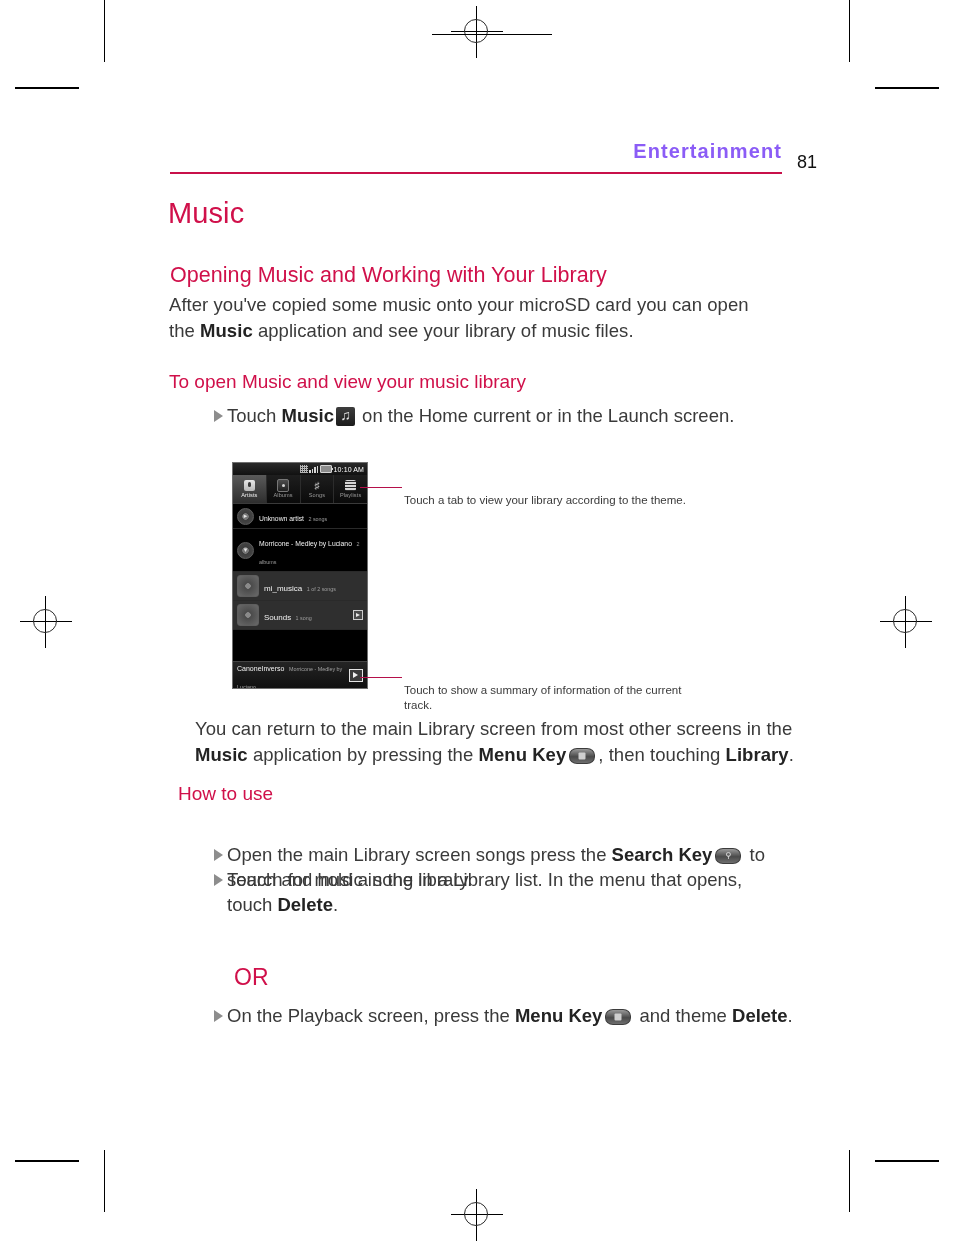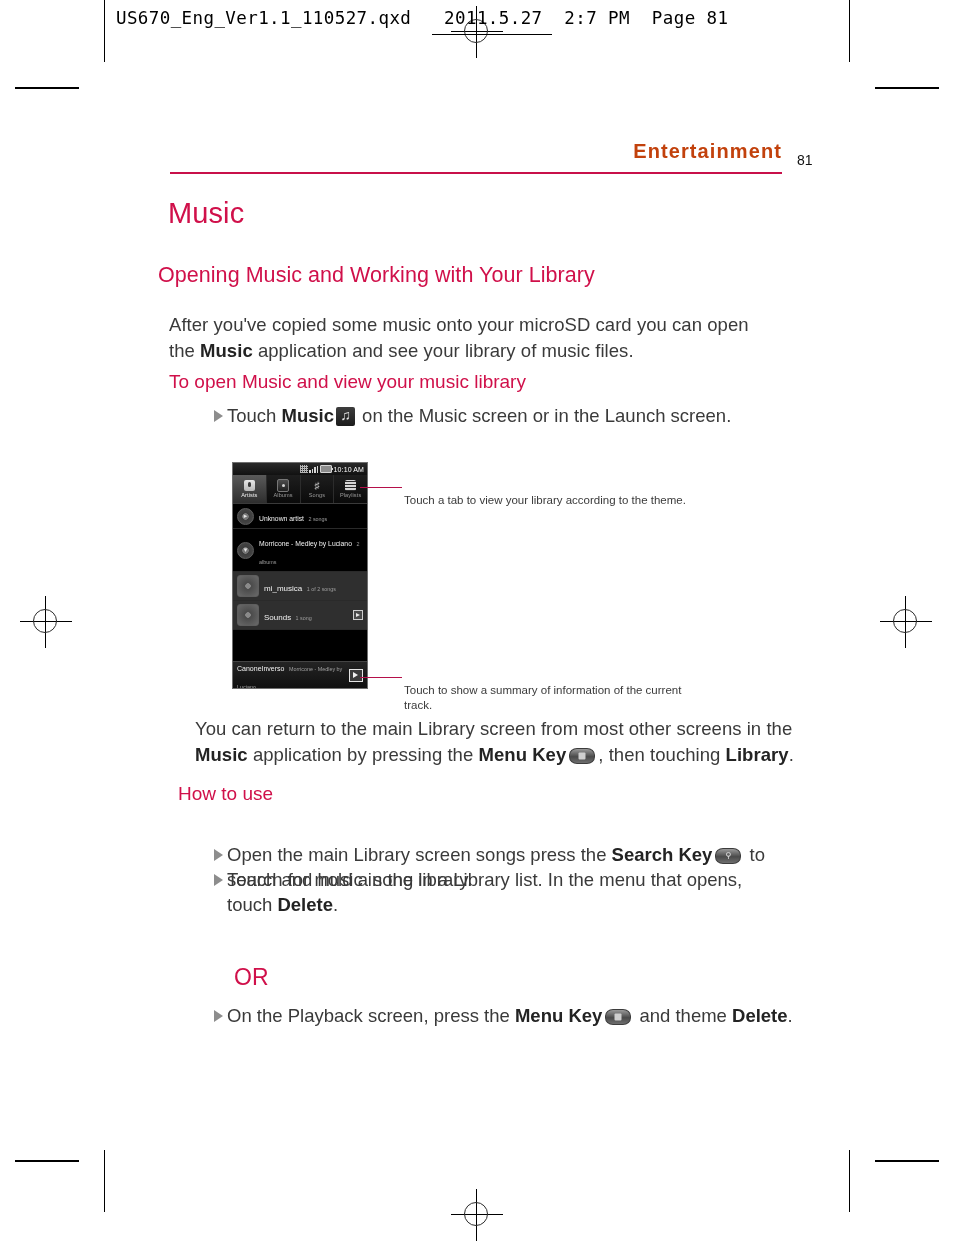"US670_Eng_Ver1.1_110527.qxd 2011.5.27" div.qxd-text { html: <div>US670_Eng_Ver1.1_110527.qxd 2011.5.27 2:7 PM Page 81</div> -> none }
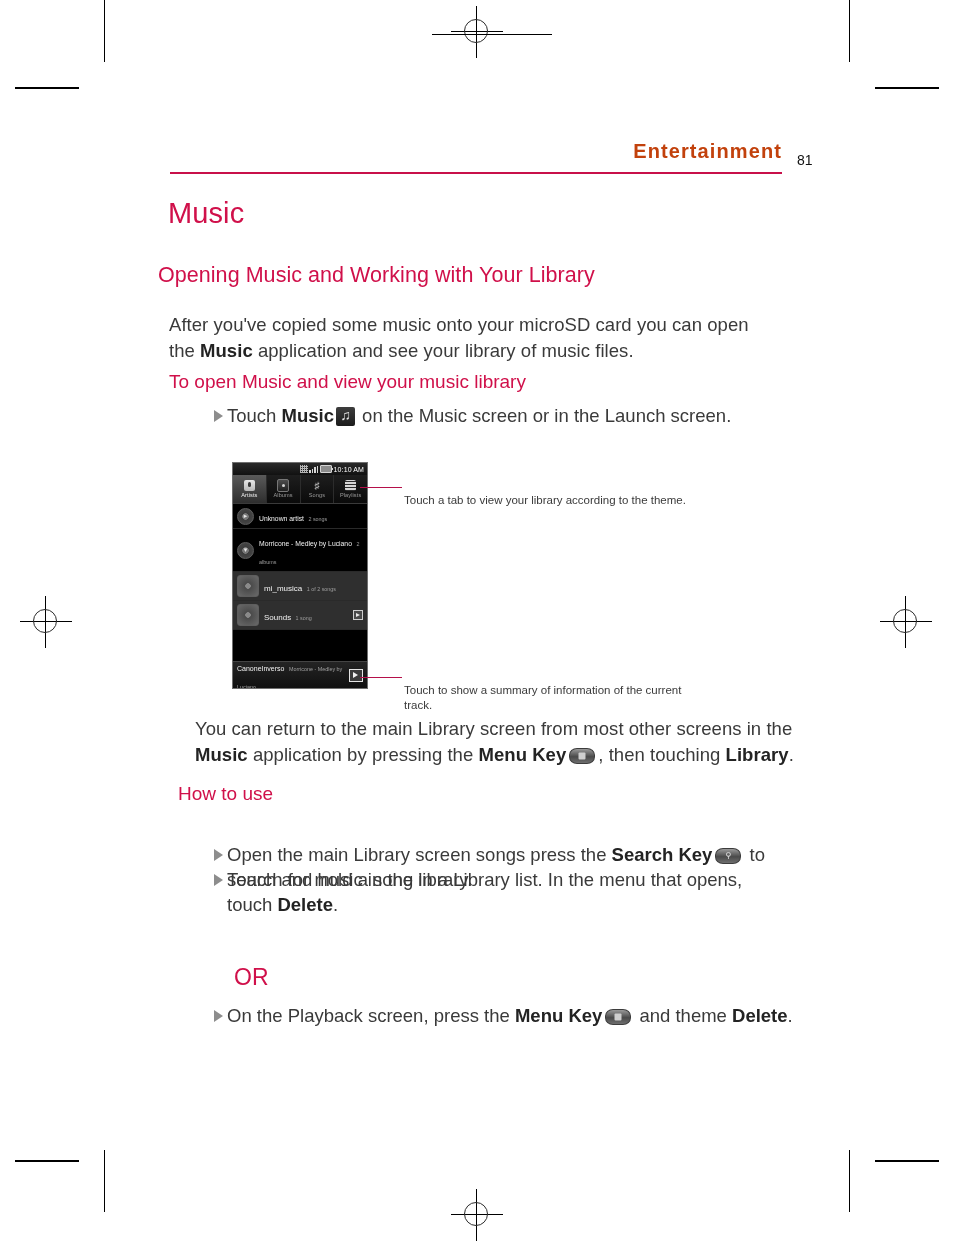"Entertainment" .page-head .sect { color: #c2410c -> #8b5cf6 }
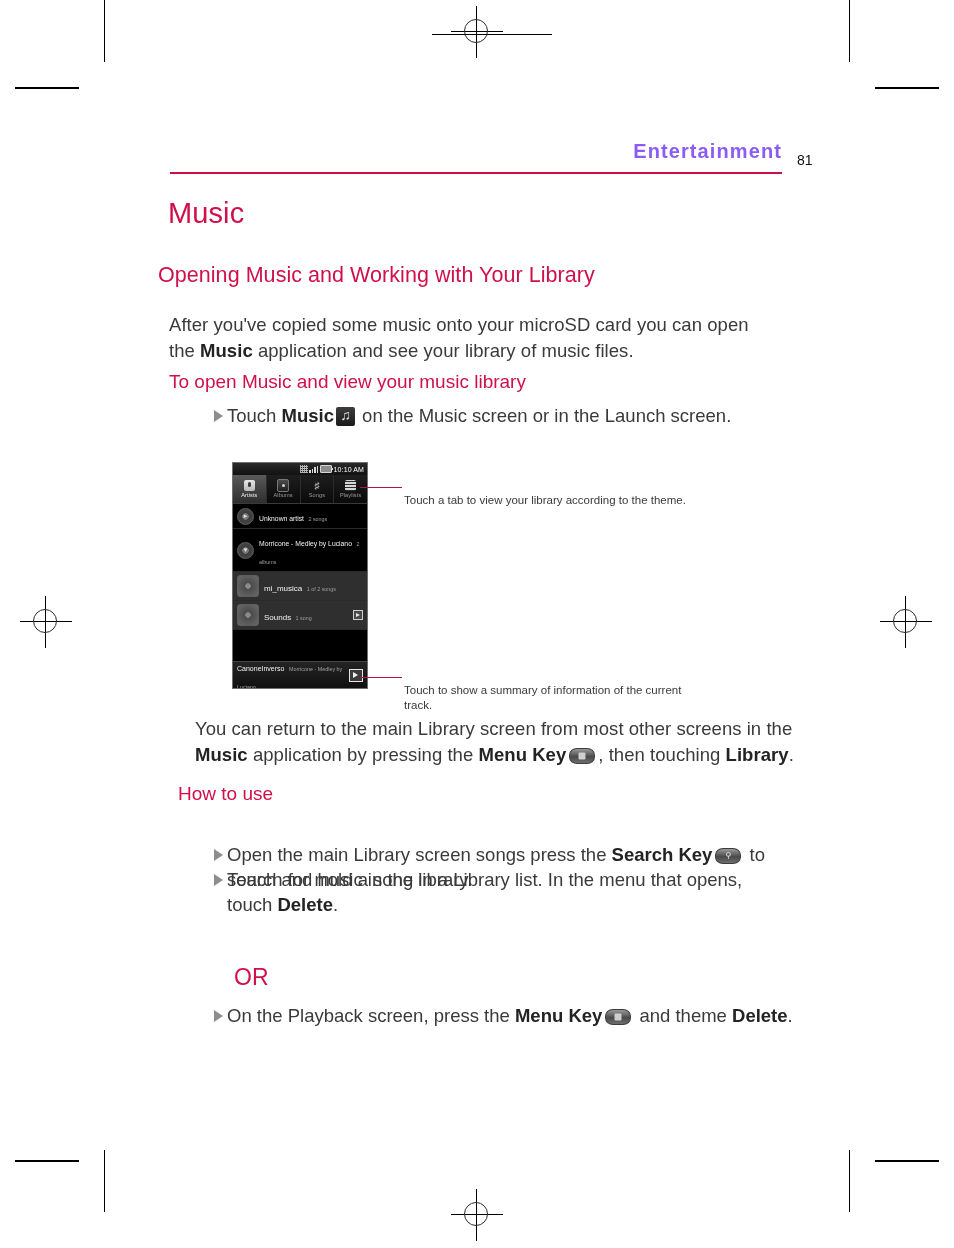"81" .page-num { font-size: 14px -> 18px }
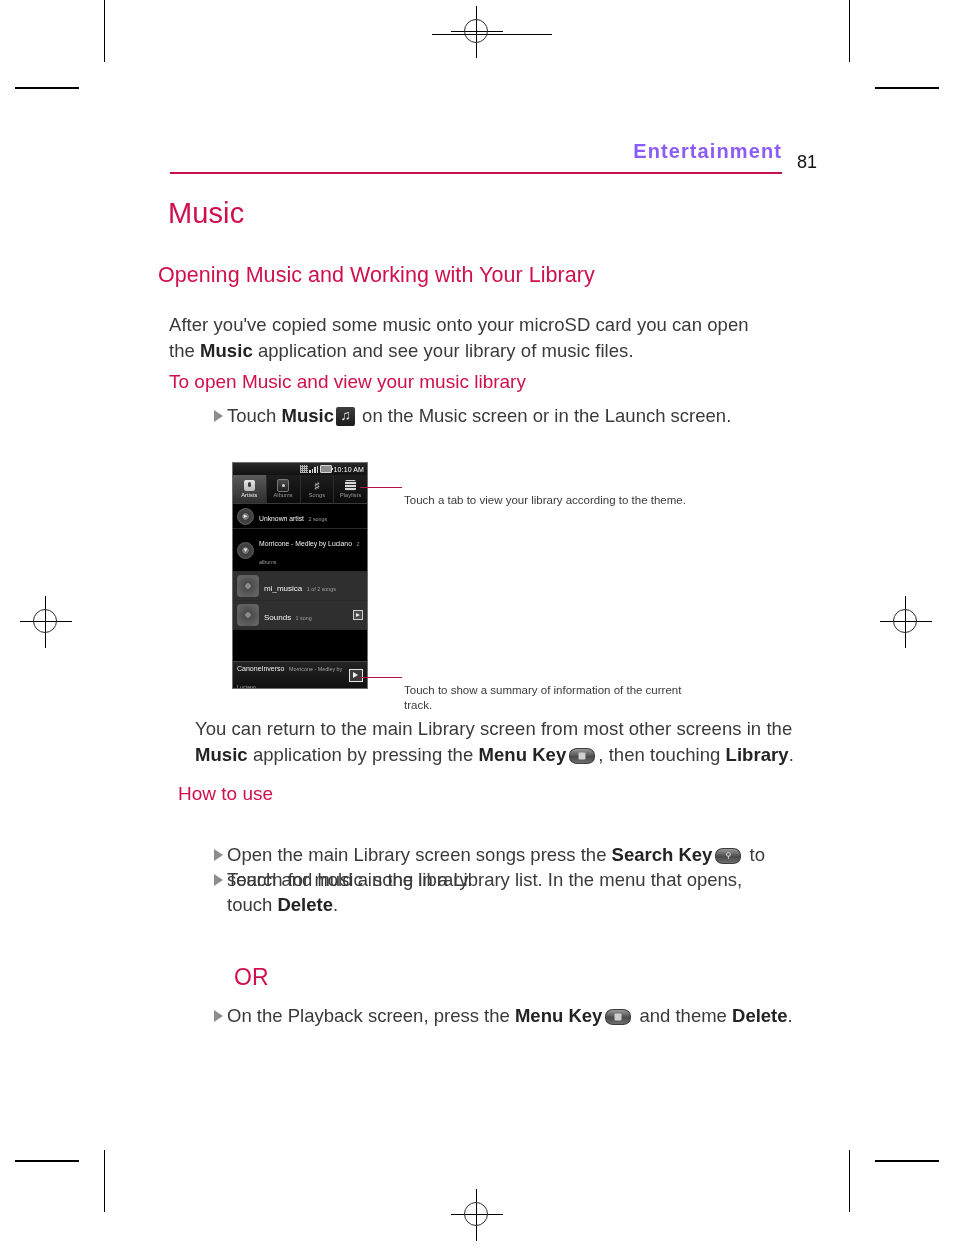"Opening Music and Working with" h2.sub { left: 158px -> 170px }
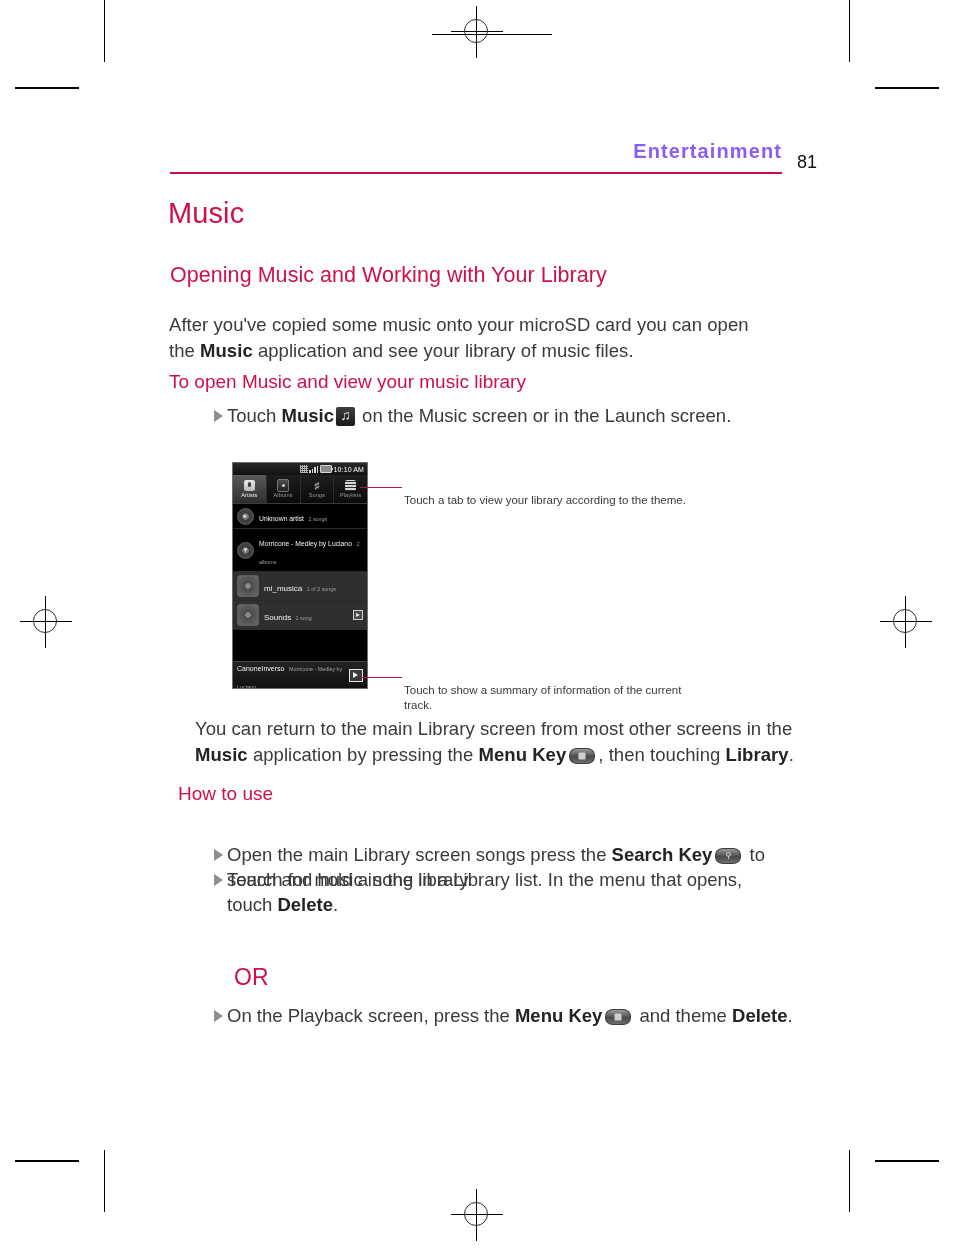"After you've copied some music" .p-intro { top: 312px -> 292px }
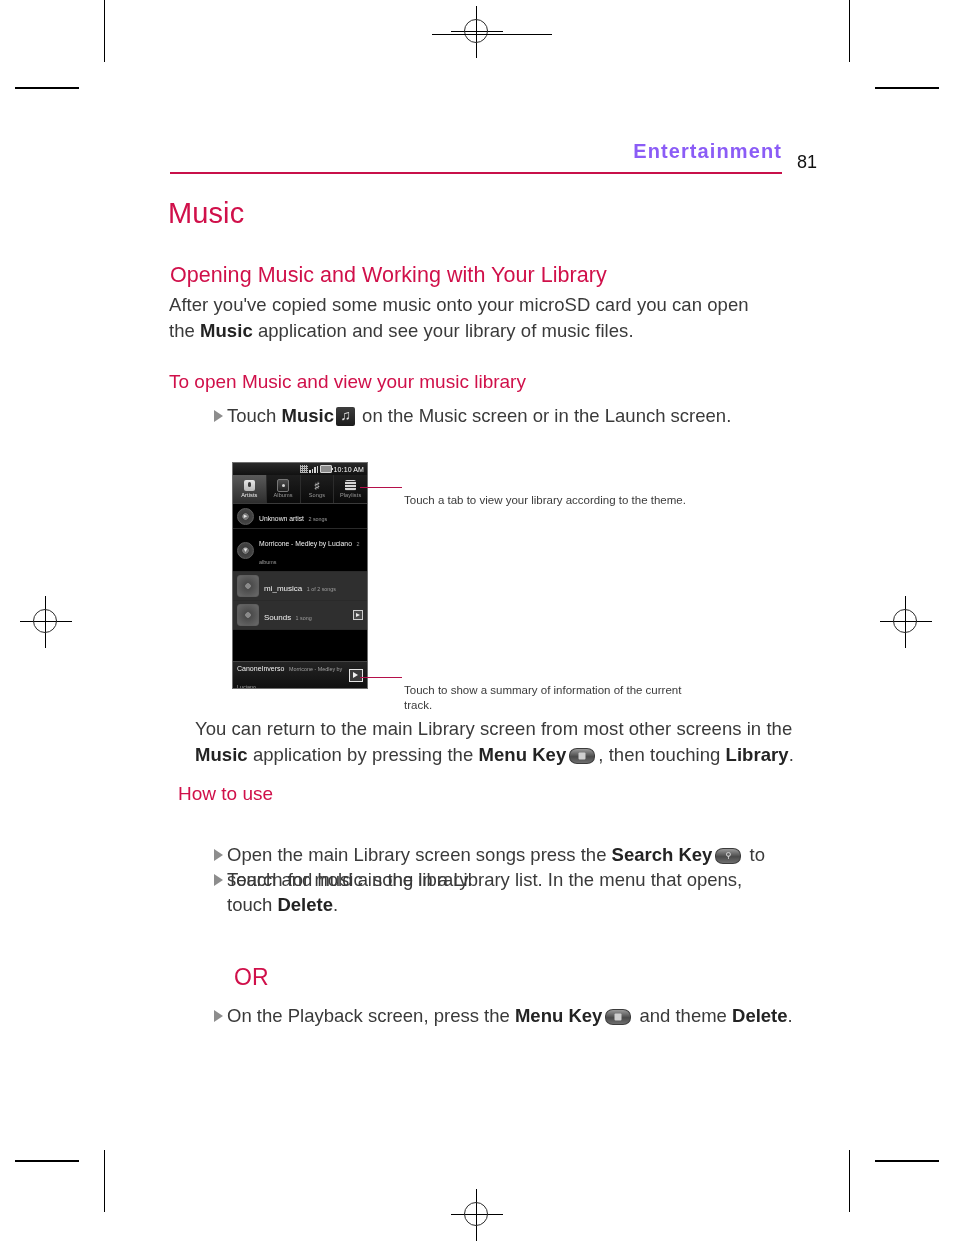"on the Music screen or" span { text: Music screen -> Home current }
